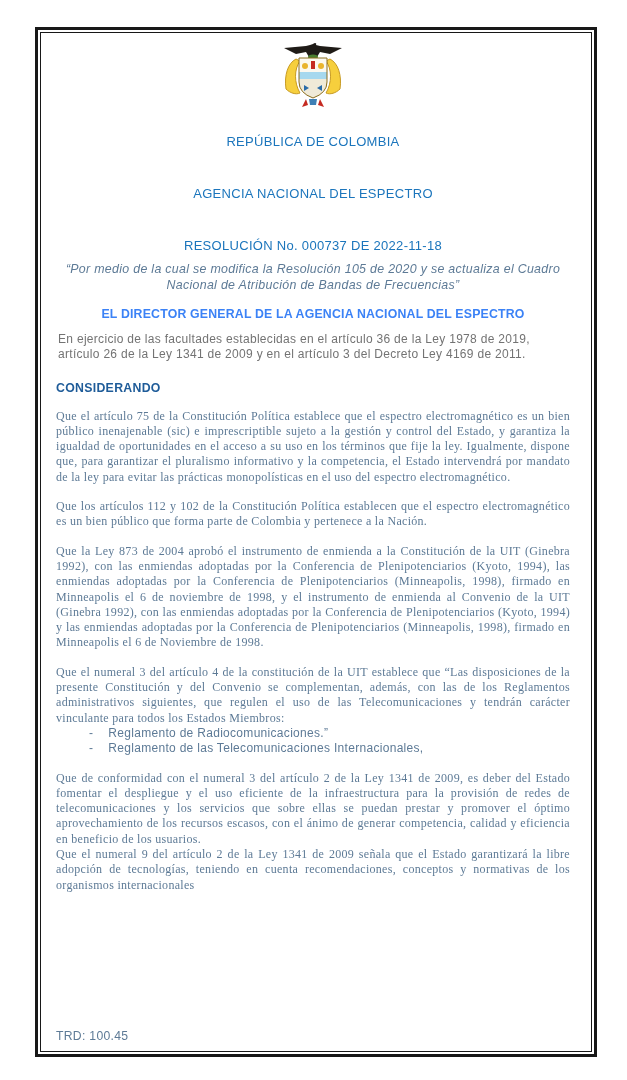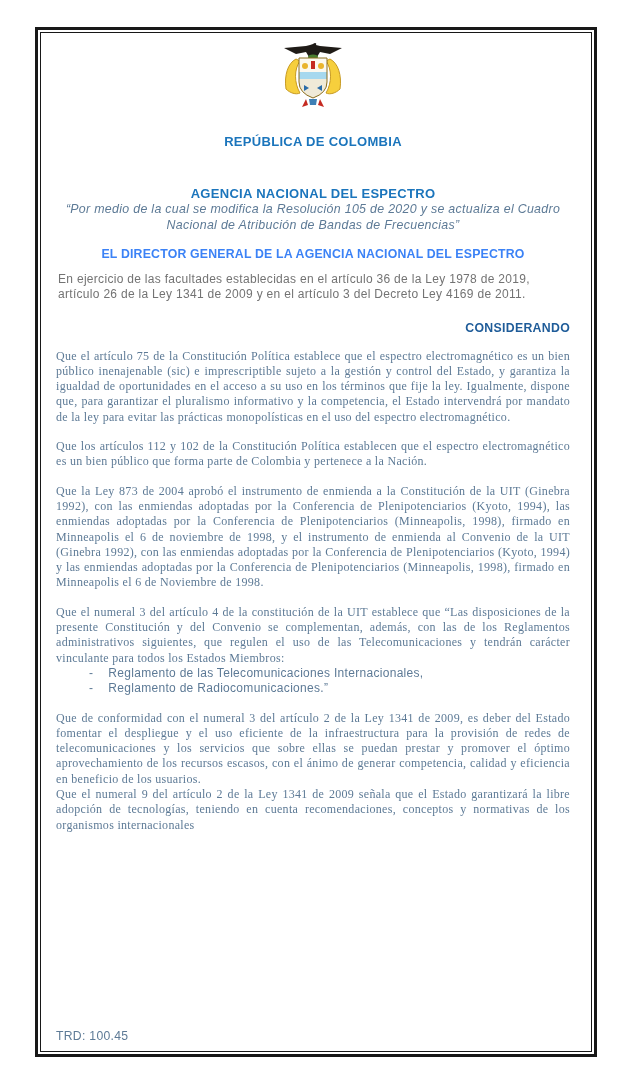"REPÚBLICA DE COLOMBIA" .title { font-weight: bold -> normal }
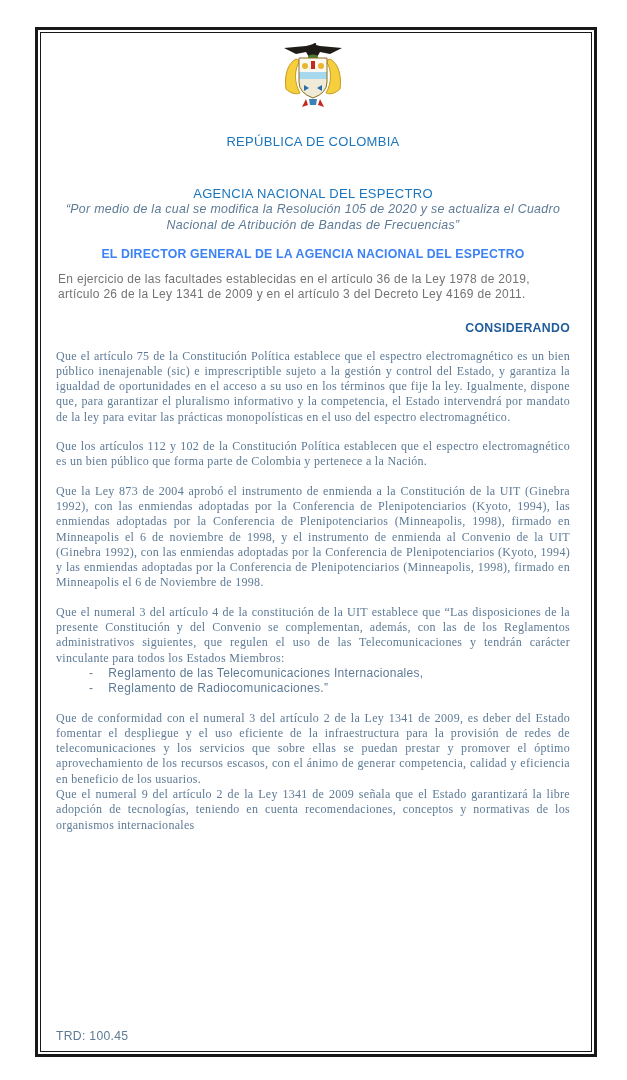"RESOLUCIÓN No. 000737 DE 2022-11-18" div.title { html: none -> <div>RESOLUCIÓN No. 000737 DE 2022-11-18</div> }
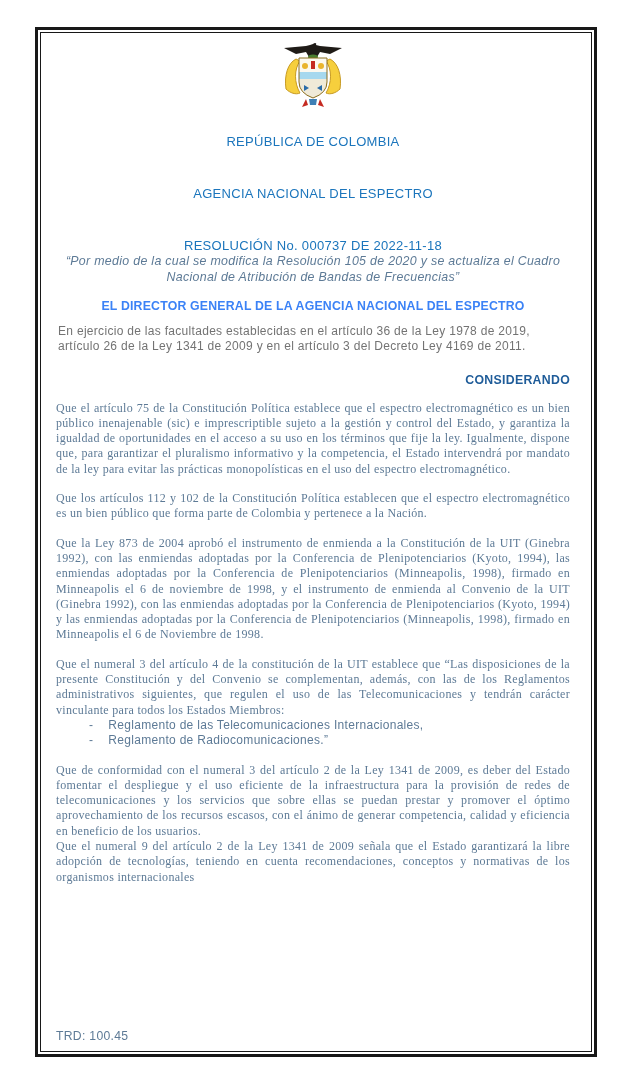"“Por medio de la cual" .quote { margin: 0 auto 0 auto -> 8px auto 0 auto }
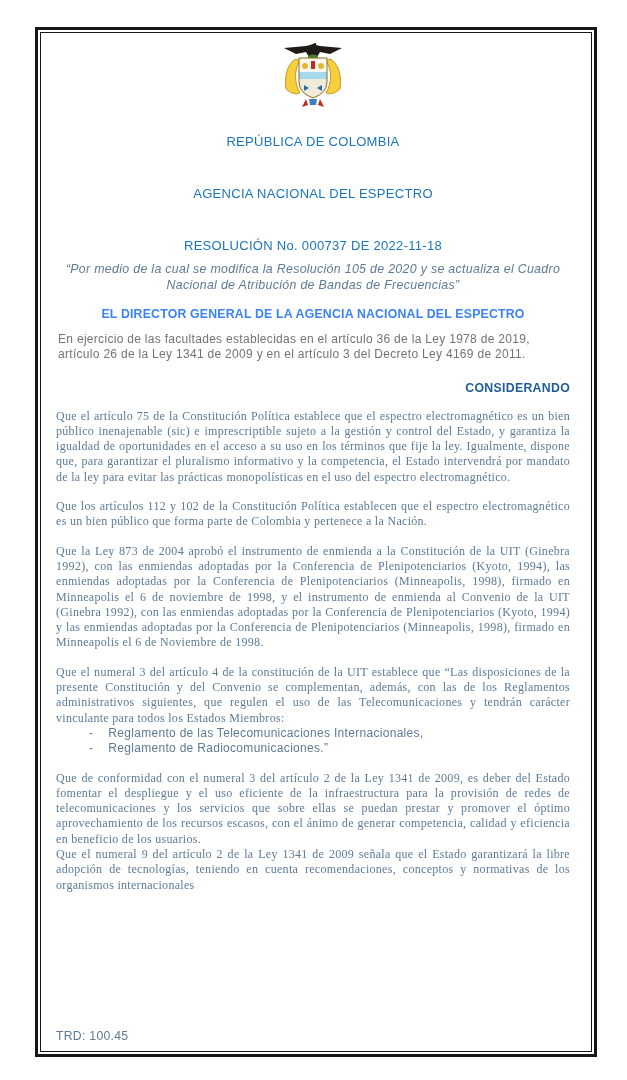"CONSIDERANDO" .section-head { text-align: right -> left }
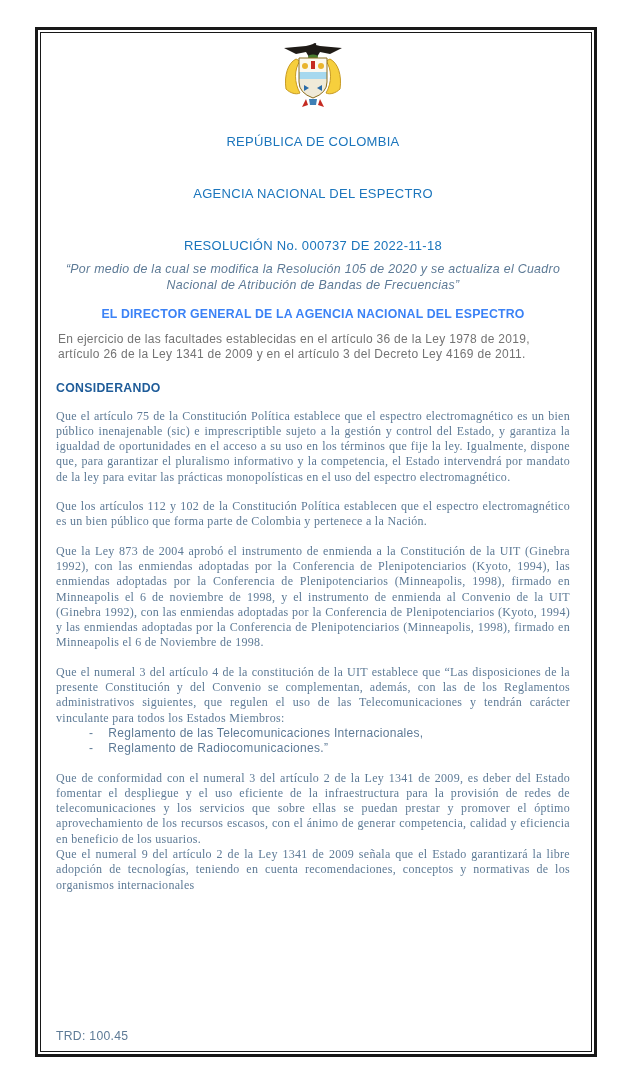"Reglamento de las Telecomunicaciones" li { order: before "Reglamento de Radiocomunicaciones.”" -> after "Reglamento de Radiocomunicaciones.”" }
